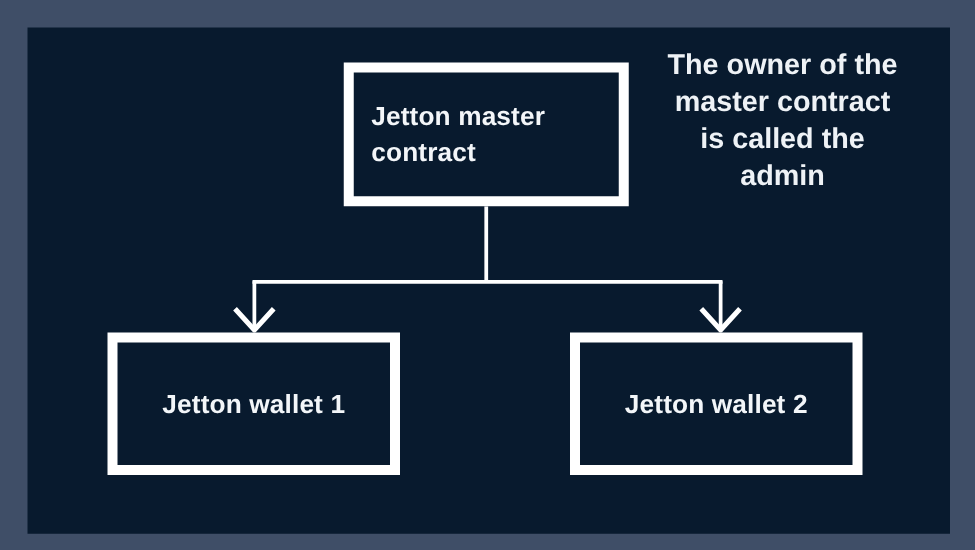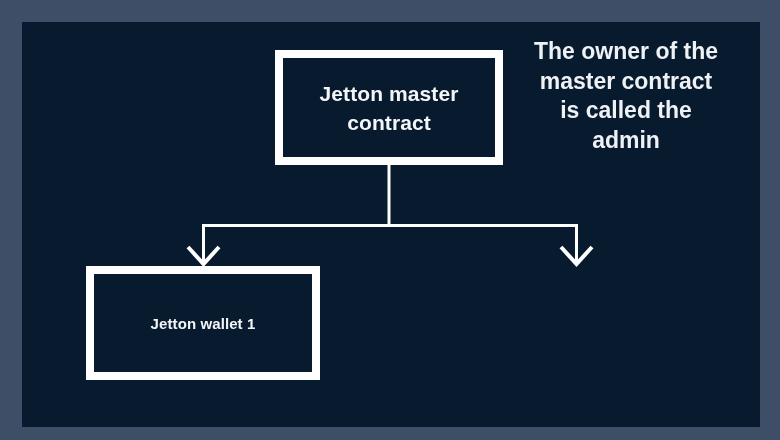"Jetton master contract" .node { text-align: center -> none }
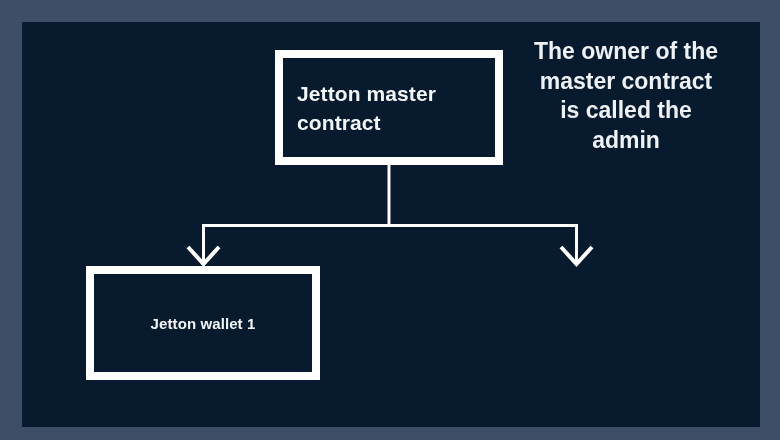"Jetton wallet 1" .node-label { font-size: 15px -> 21px }
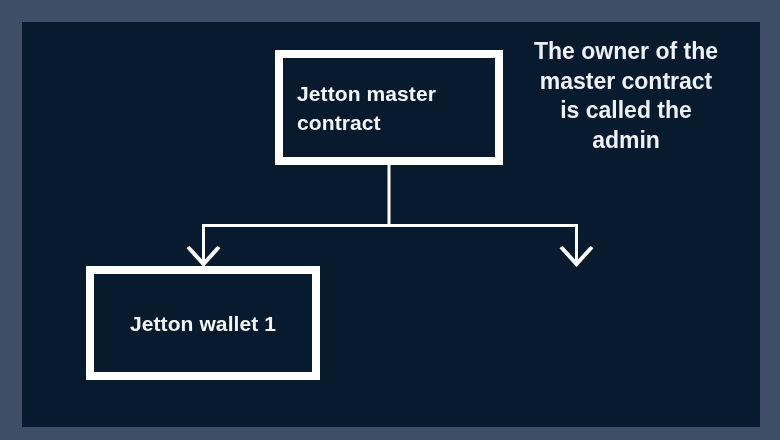"Jetton wallet 2" div.node { html: none -> <div> <span>Jetton wallet 2</span> </div> }
